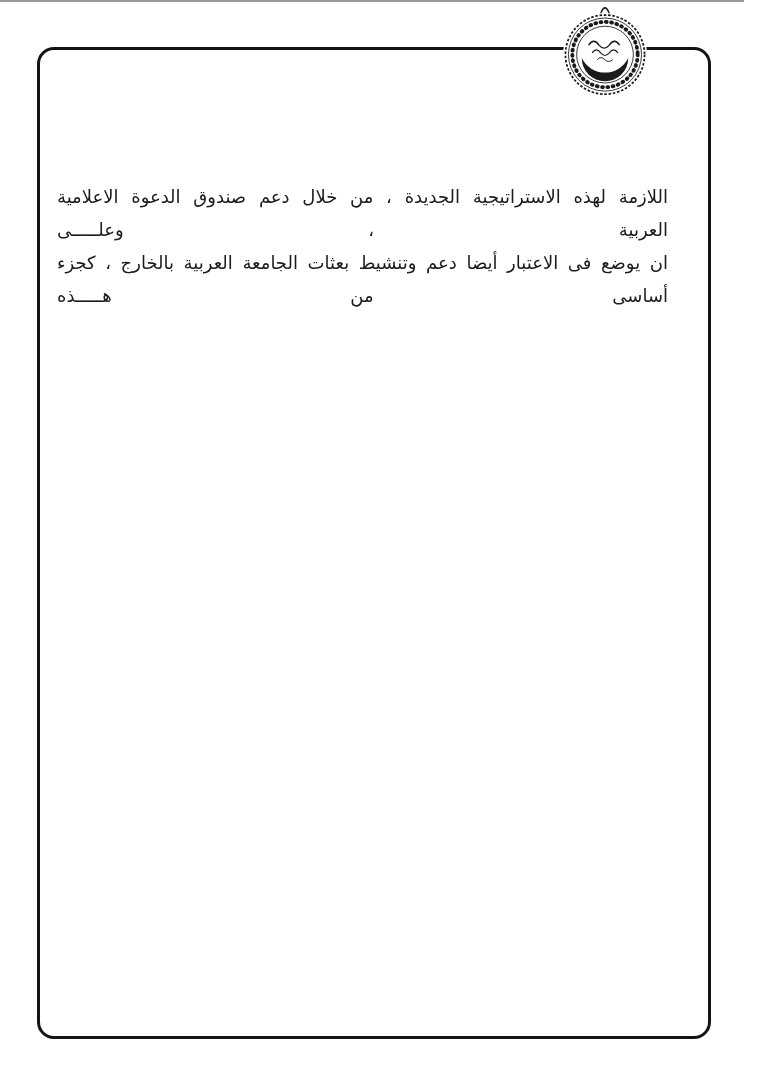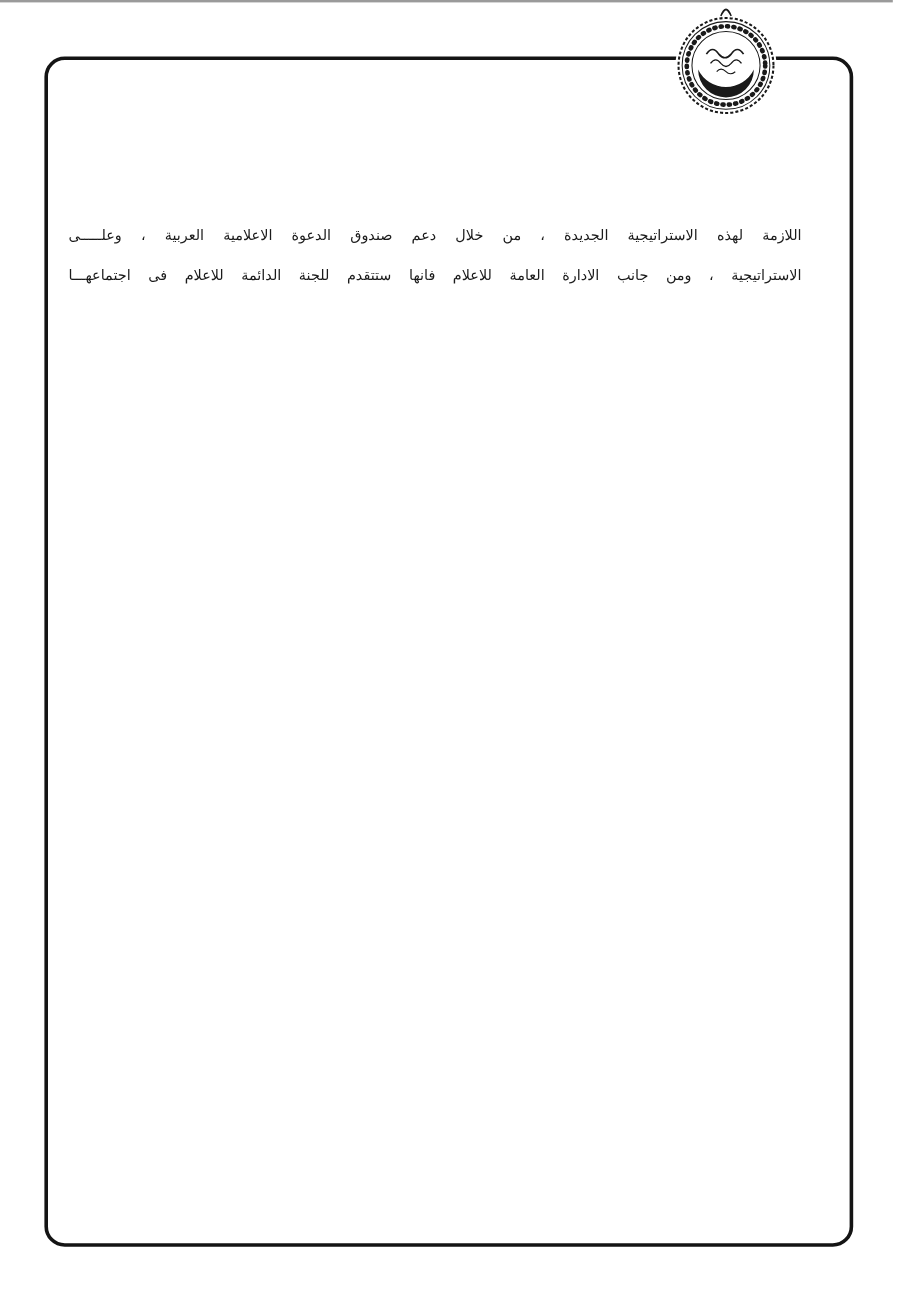"اللازمة لهذه الاستراتيجية الجديدة ،" .line { font-size: 12px -> 18px }
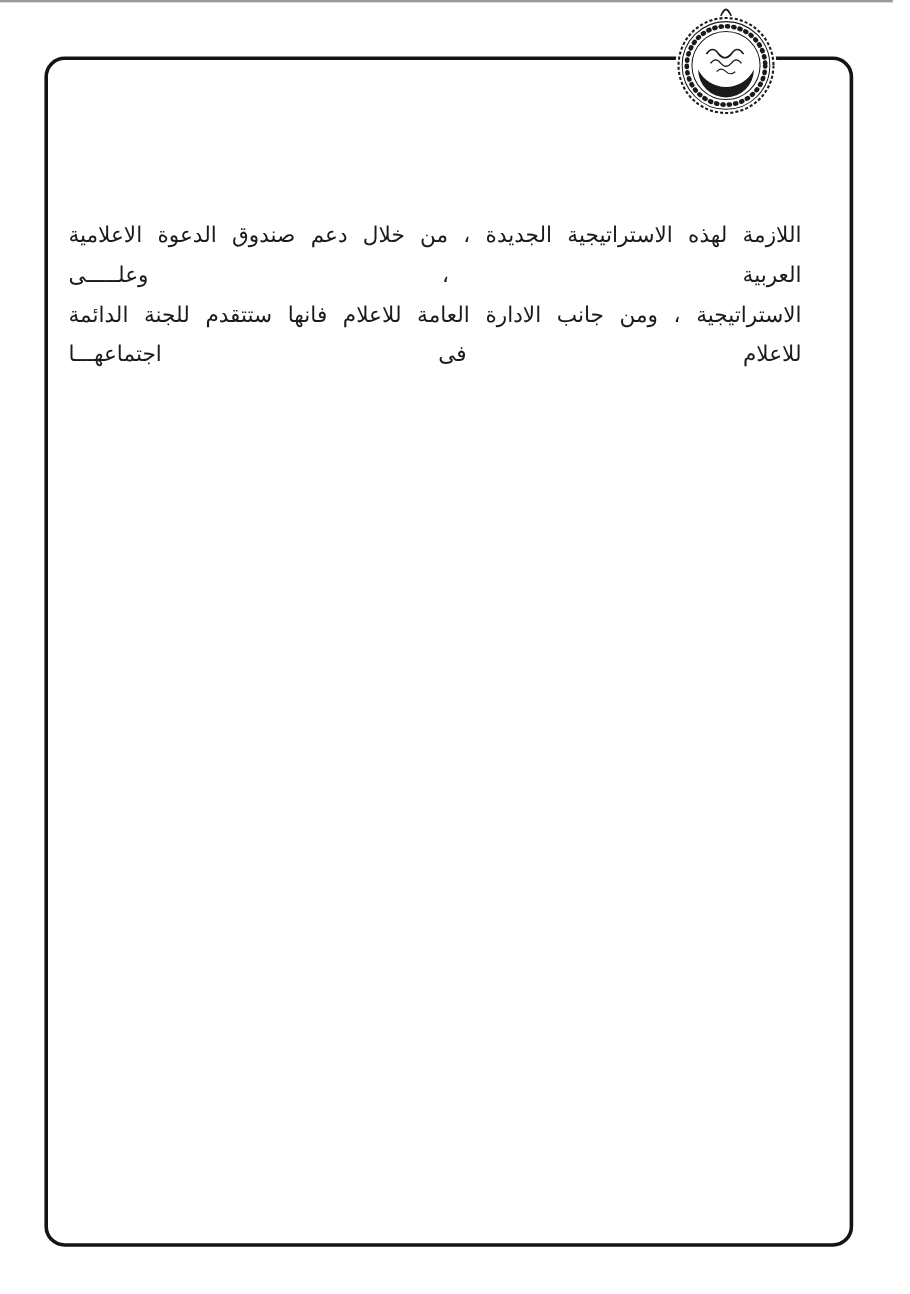"ان يوضع فى الاعتبار أيضا" div.line { html: none -> <div>ان يوضع فى الاعتبار أيضا دعم وتنشيط بعثات الجامعة العربية بالخارج ، كجزء أساسى من هـــــذه</div> }
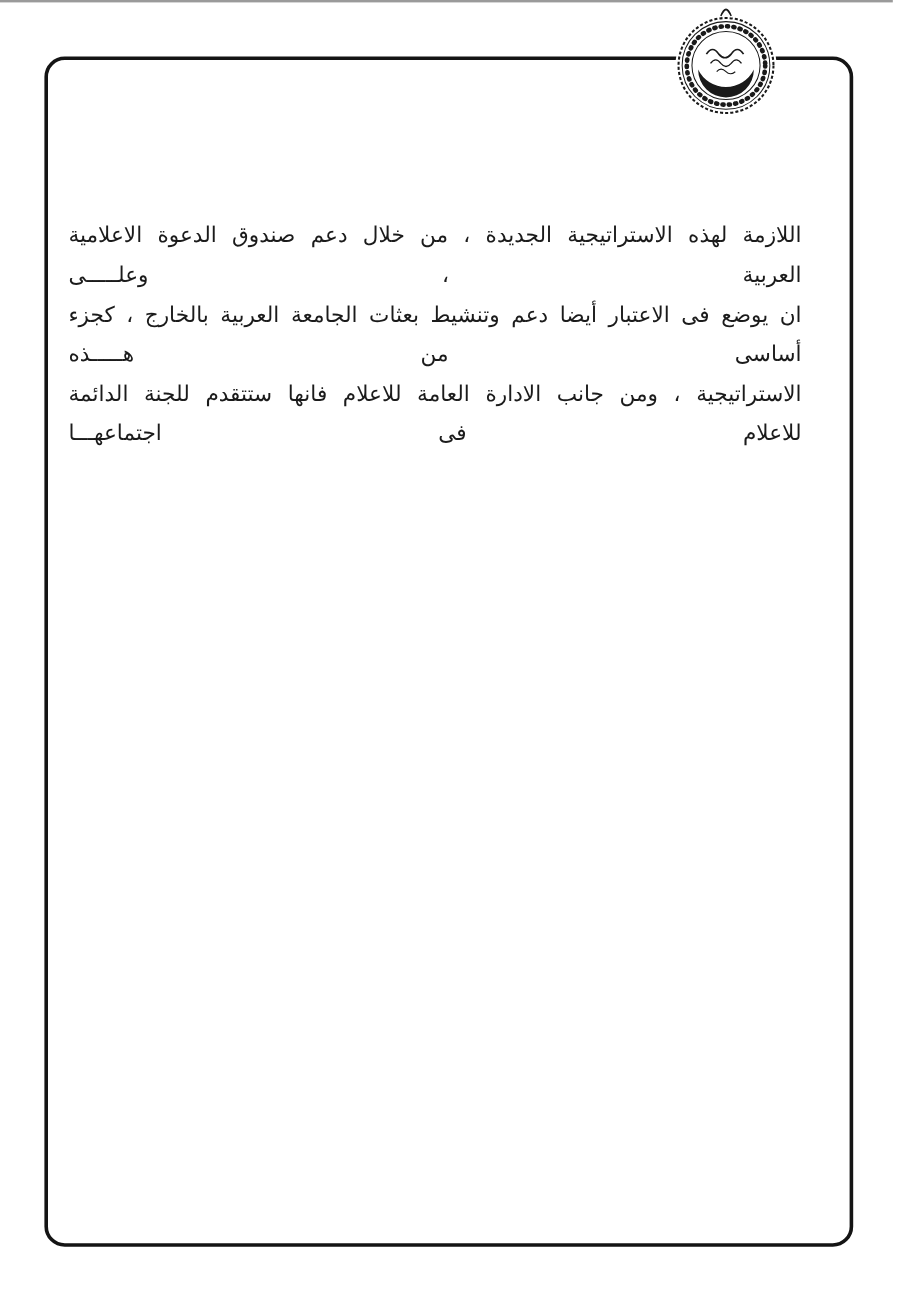"الاستراتيجية ، ومن جانب الادارة" div.line { html: <div>الاستراتيجية ، ومن جانب الادارة العامة للاعلام فانها ستتقدم للجنة الدائمة للاعلام فى اجتماعهـــا</div> -> none }
